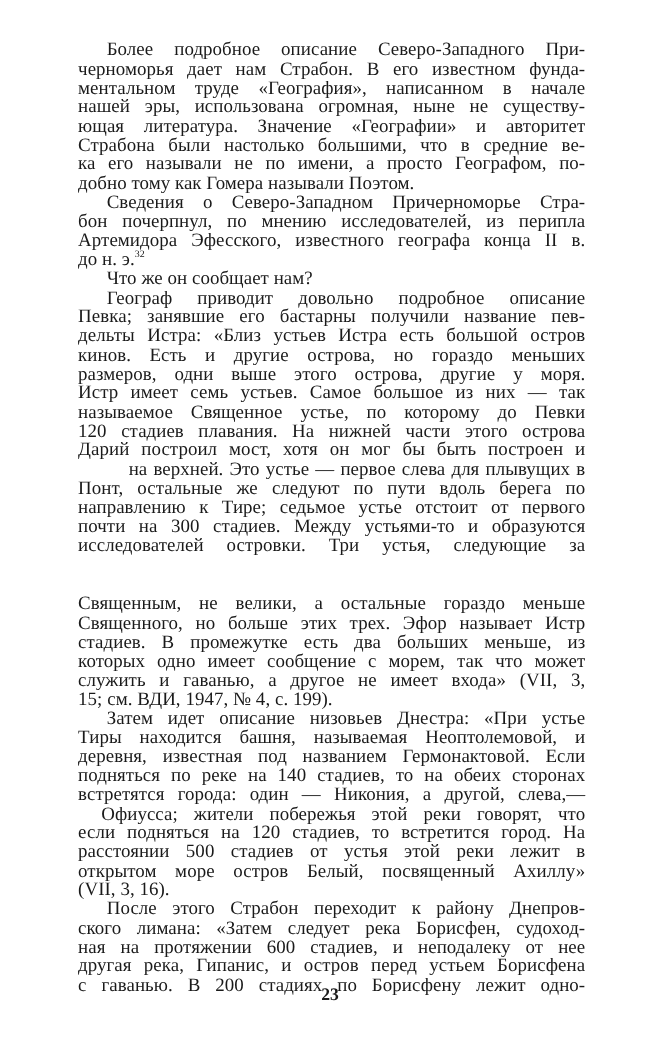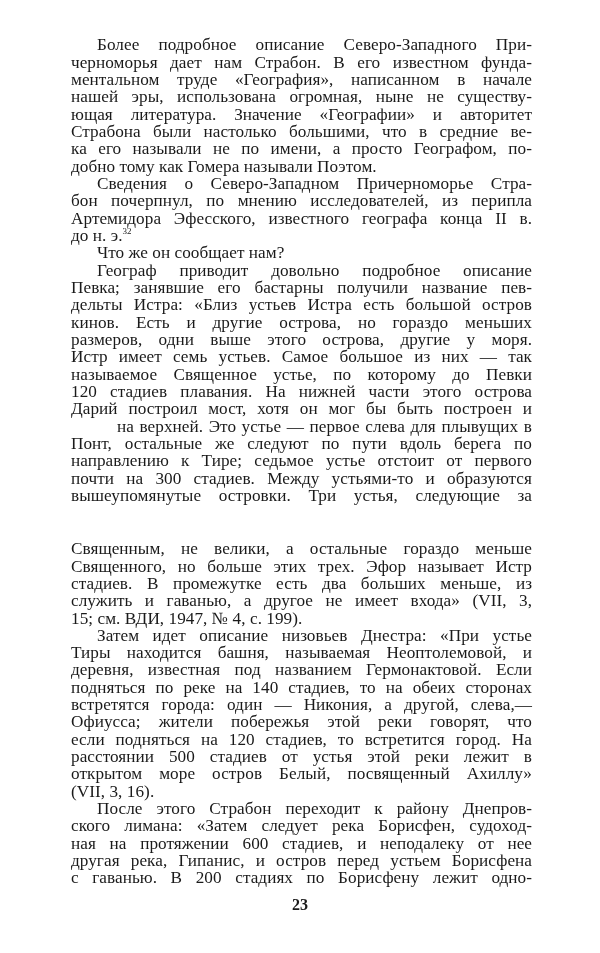"вышеупомянутые островки. Три устья," span { text: вышеупомянутые -> исследователей }
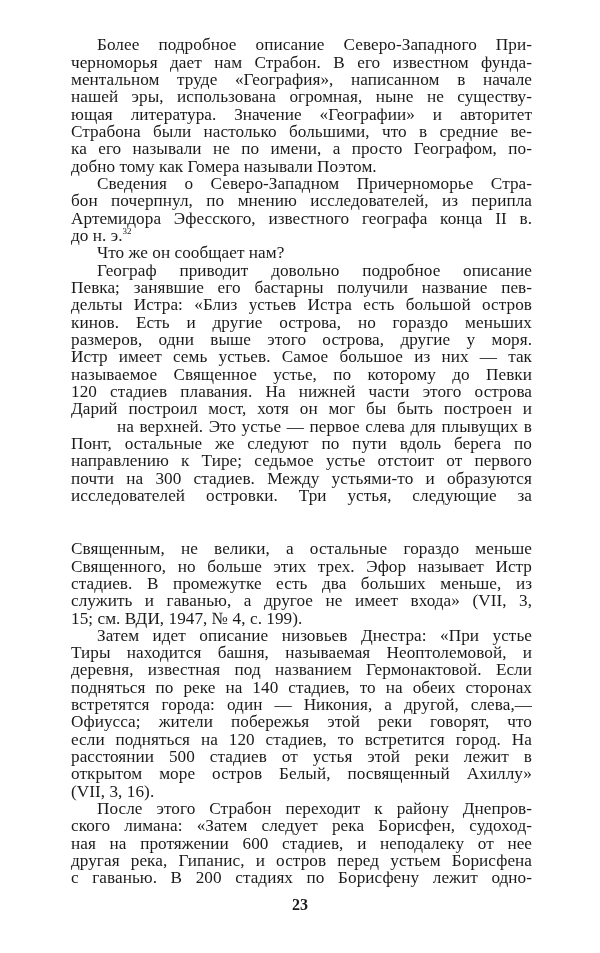"которых одно имеет сообщение с" div.line { html: none -> <div><span>которых одно имеет сообщение с морем, так что может</span></div> }
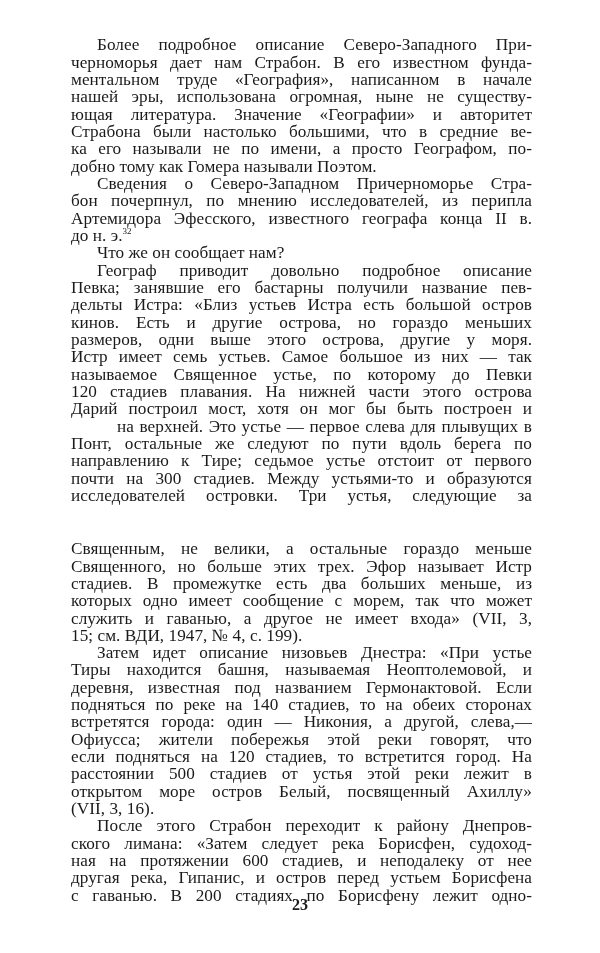"Офиусса; жители побережья этой реки" div.line { margin-left: none -> 21px }
